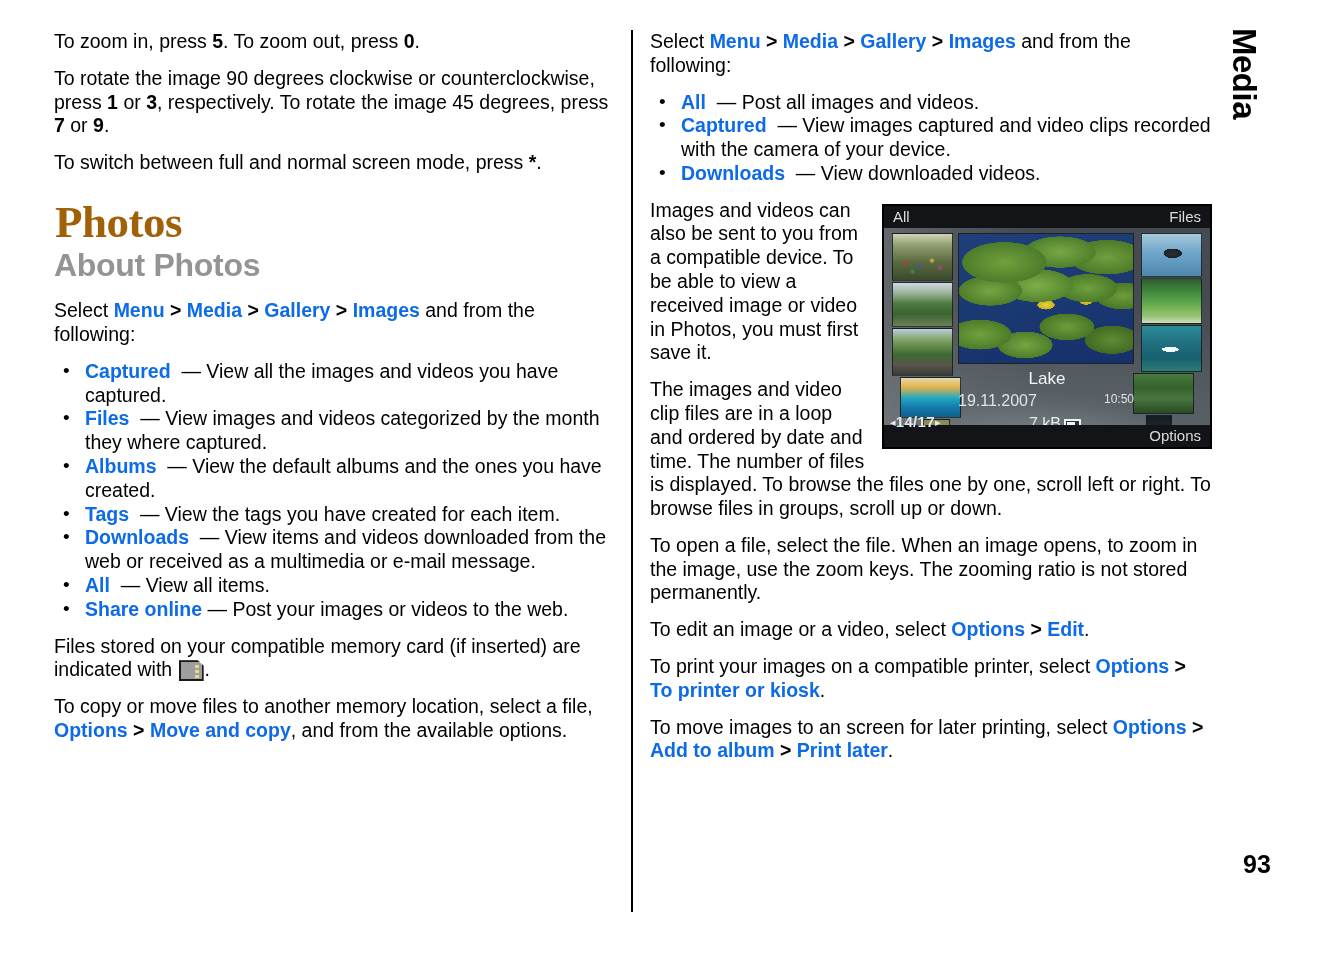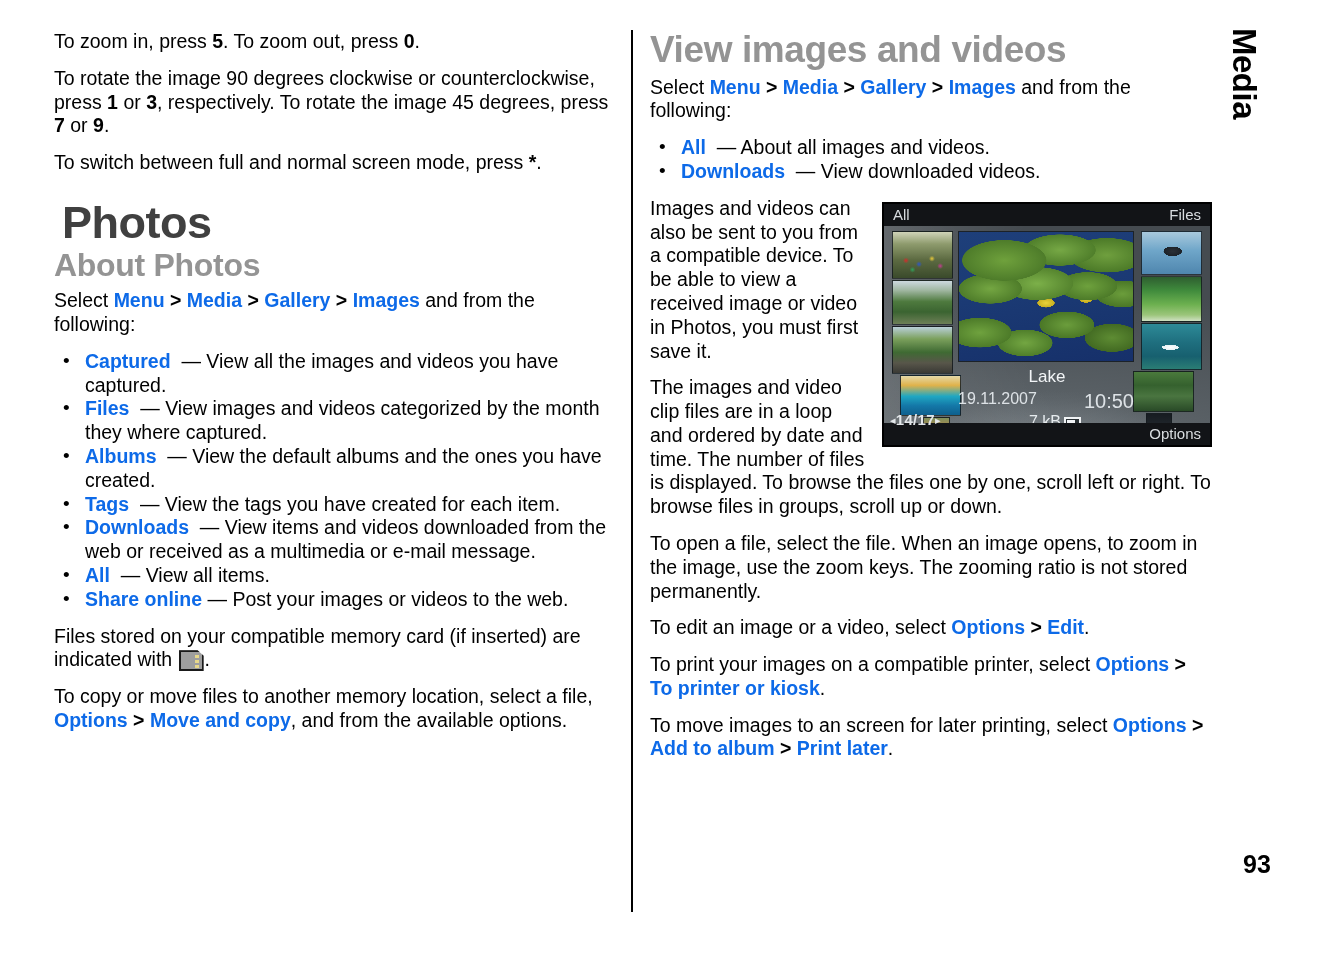"View images and videos" div.h2-top { html: <div>View images and videos</div> -> none }
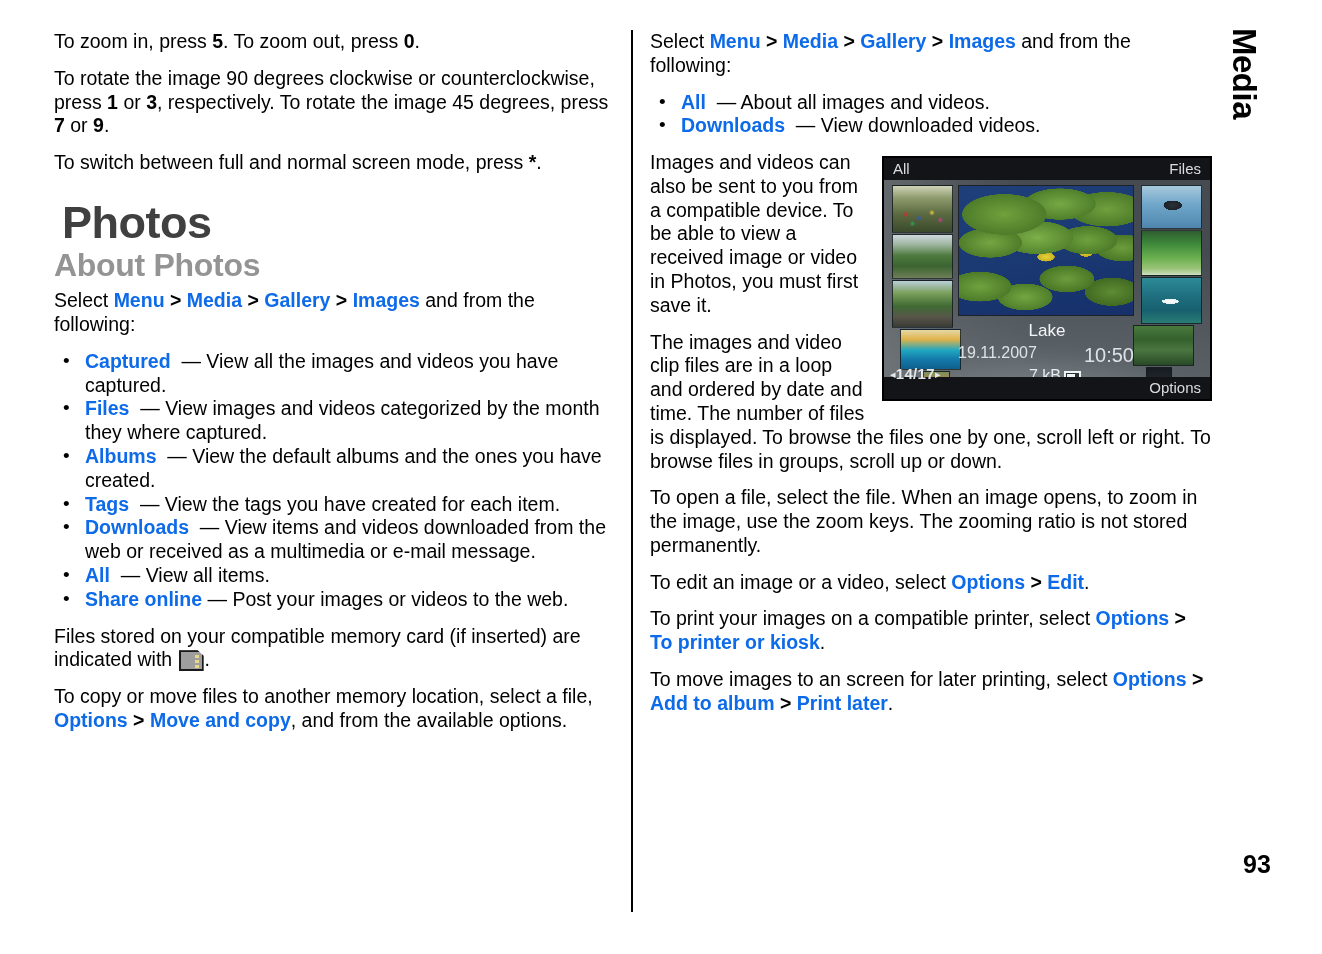"About all images and videos." span { text: About -> Post }
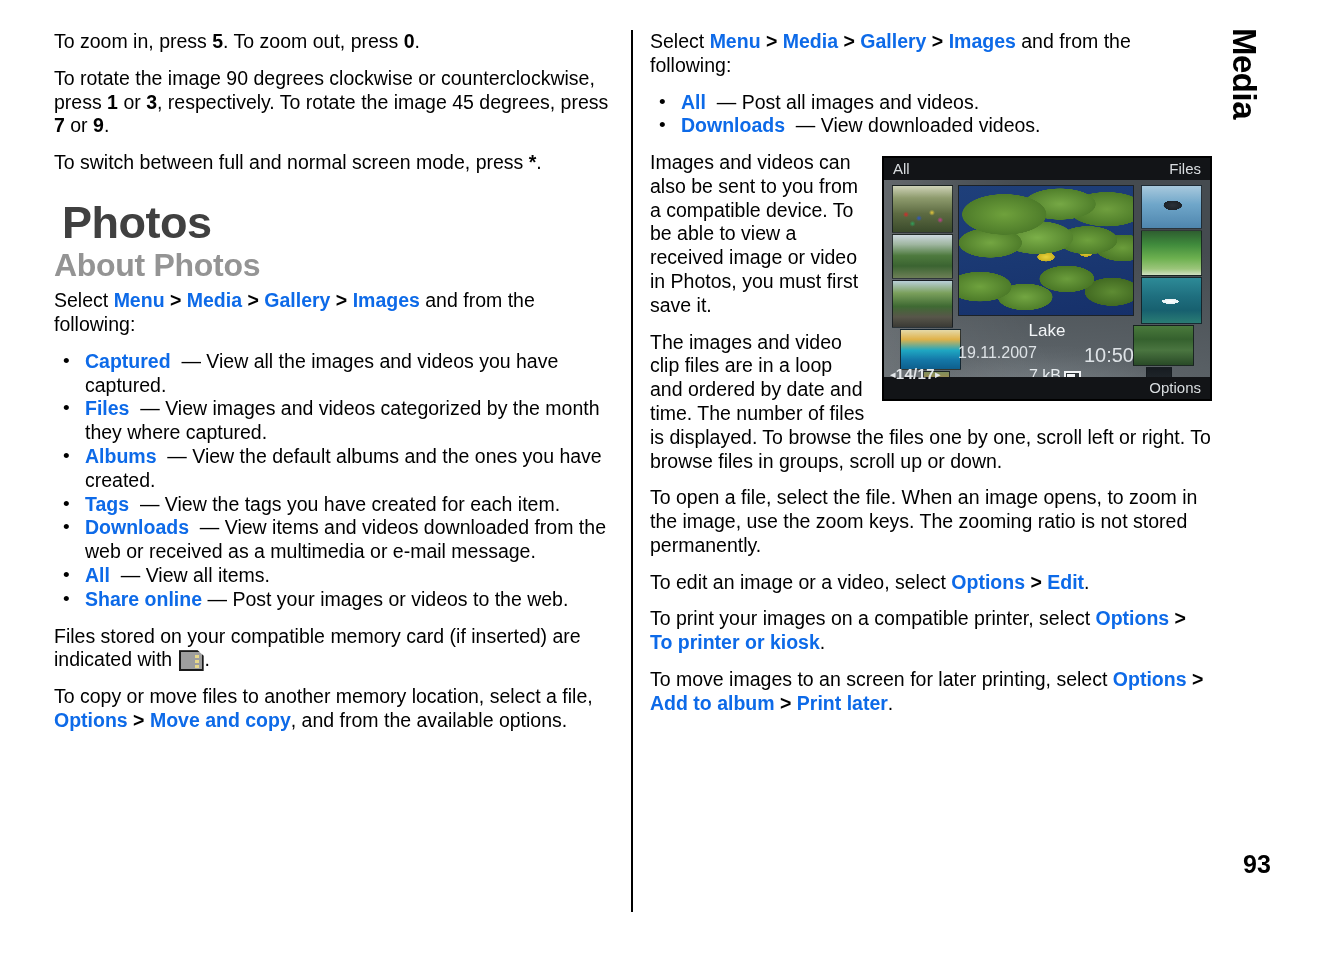"Captured — View images captured" li { html: none -> <li><span>Captured</span>&nbsp; <span>—</span> <span>View images captured and video clips recorded with the camera of your device.</span></li> }
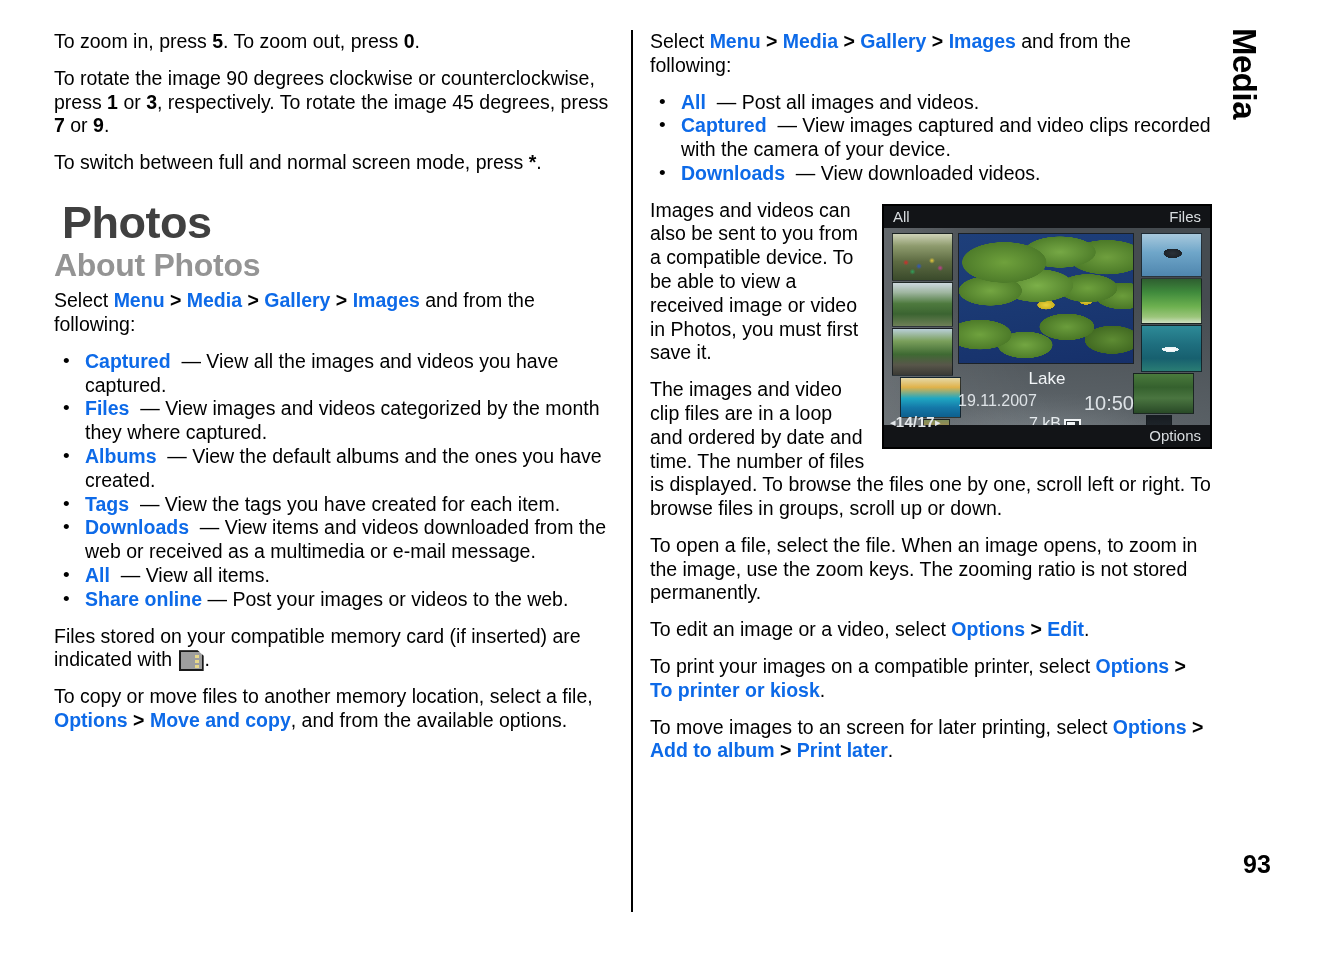"Photos" .h1 { color: #404040 -> #a16207; font-family: none -> Liberation Serif, serif; margin: 0 0 2px 8px -> 0 0 2px 1px }
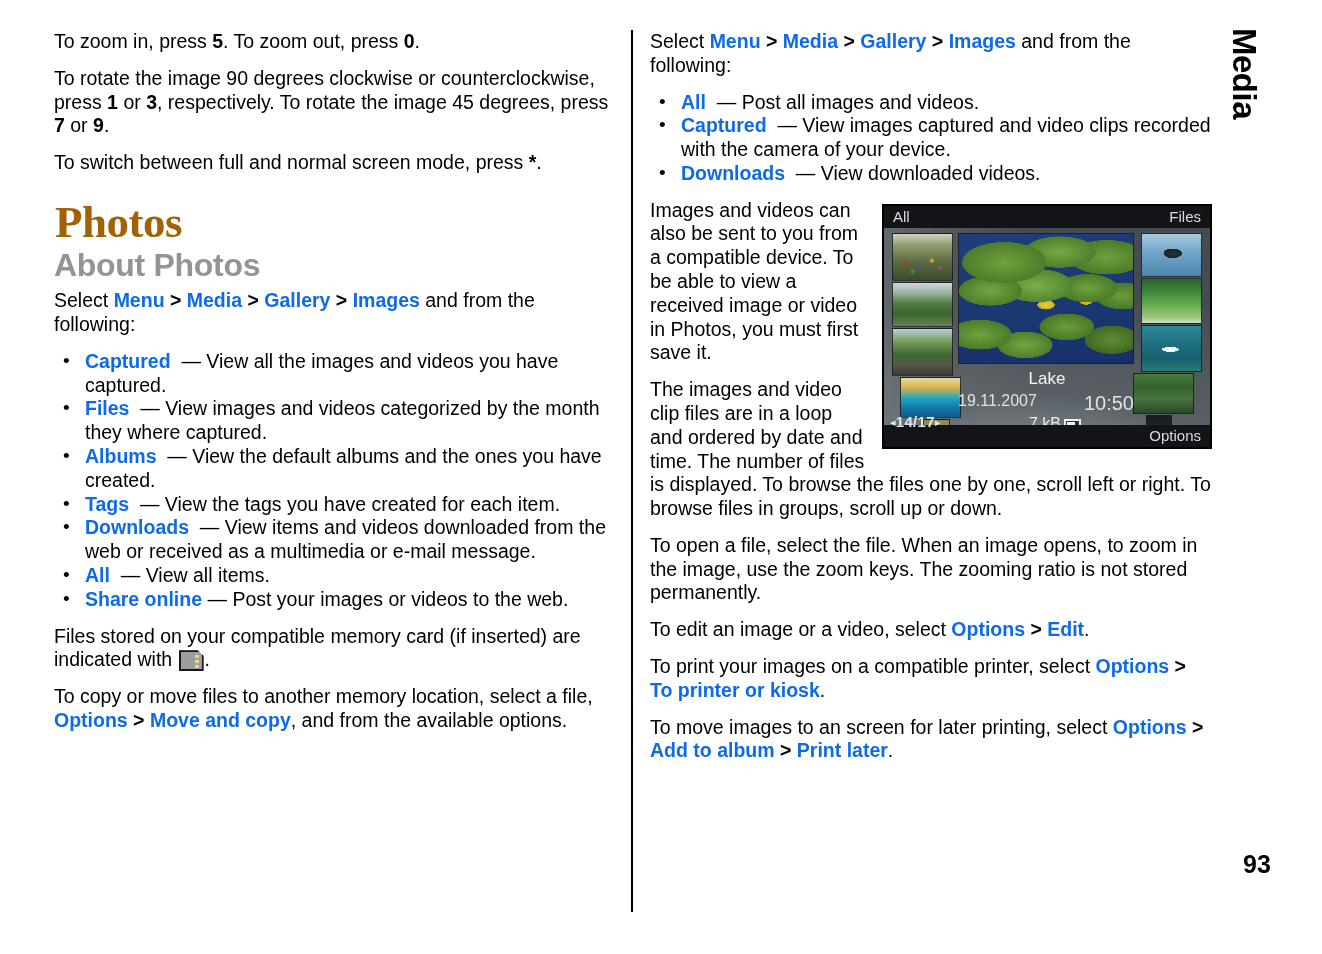"About Photos" .h2 { margin: 0 0 6px 0 -> 0 0 16px 0 }
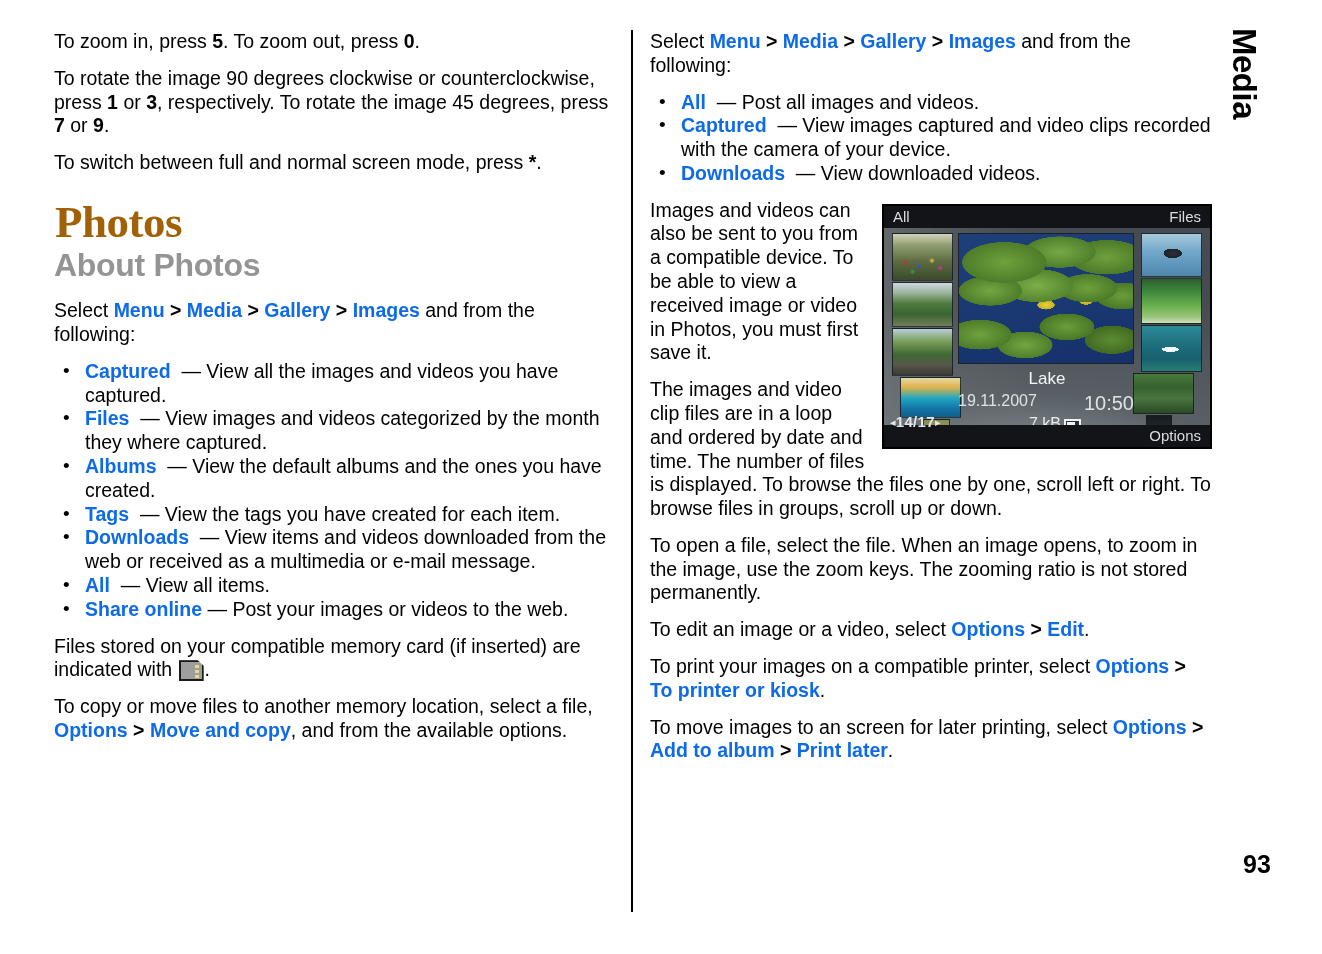"10:50" .cap-time { font-size: 20px -> 12px }
